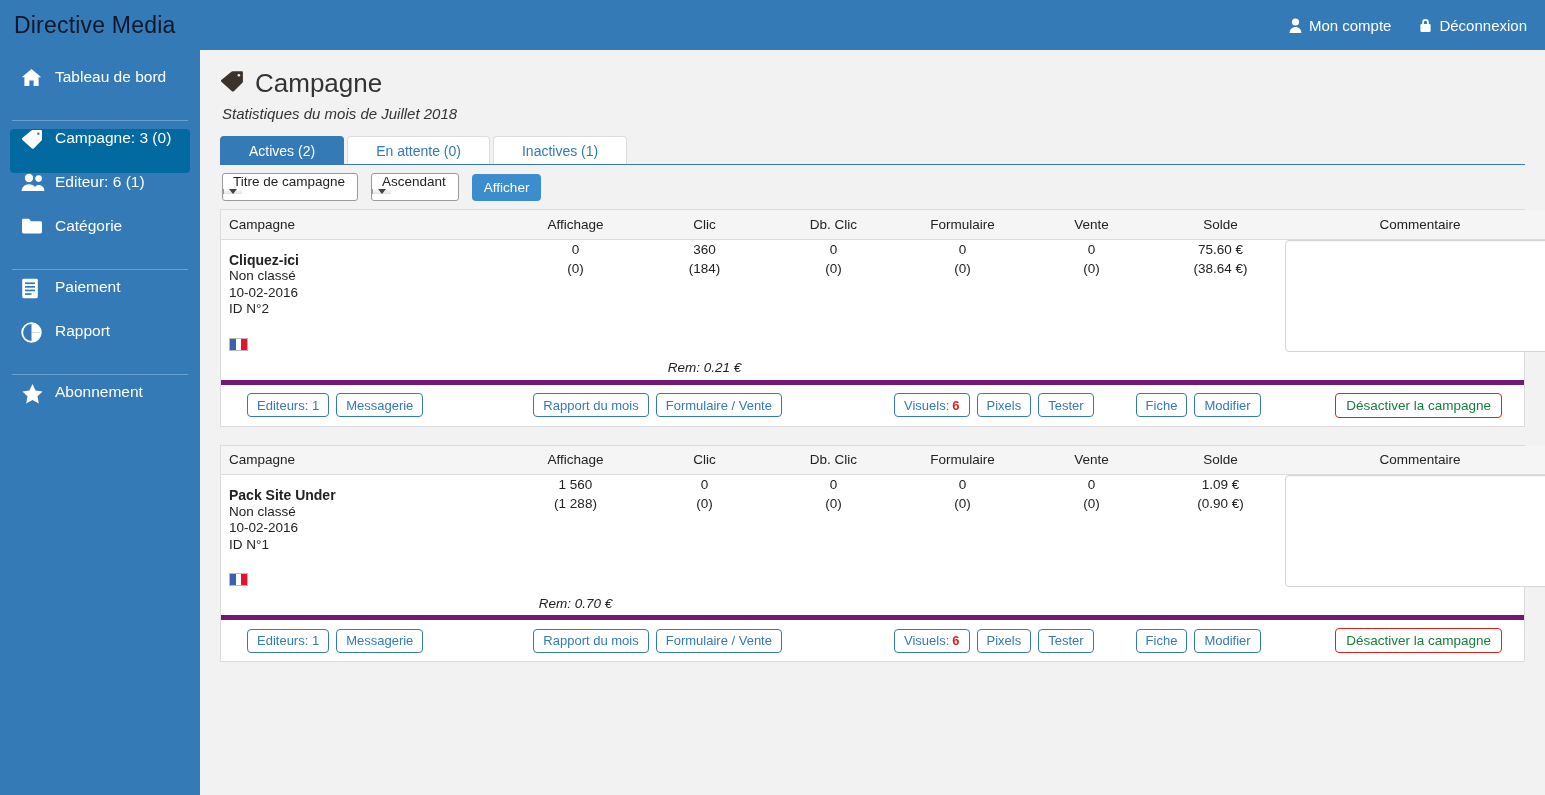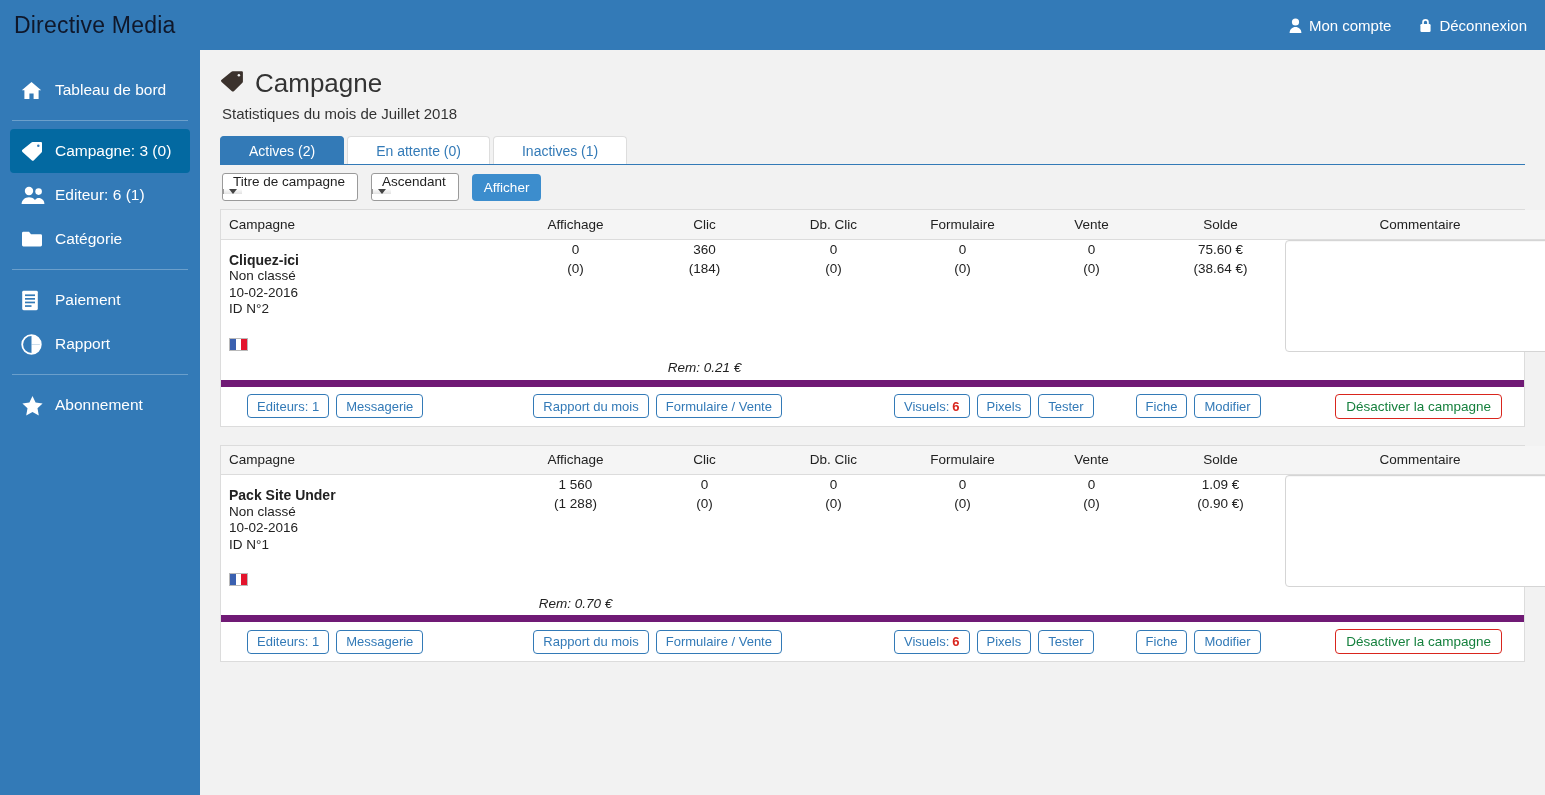"Tableau de bord" .side-item { align-items: center -> flex-start }
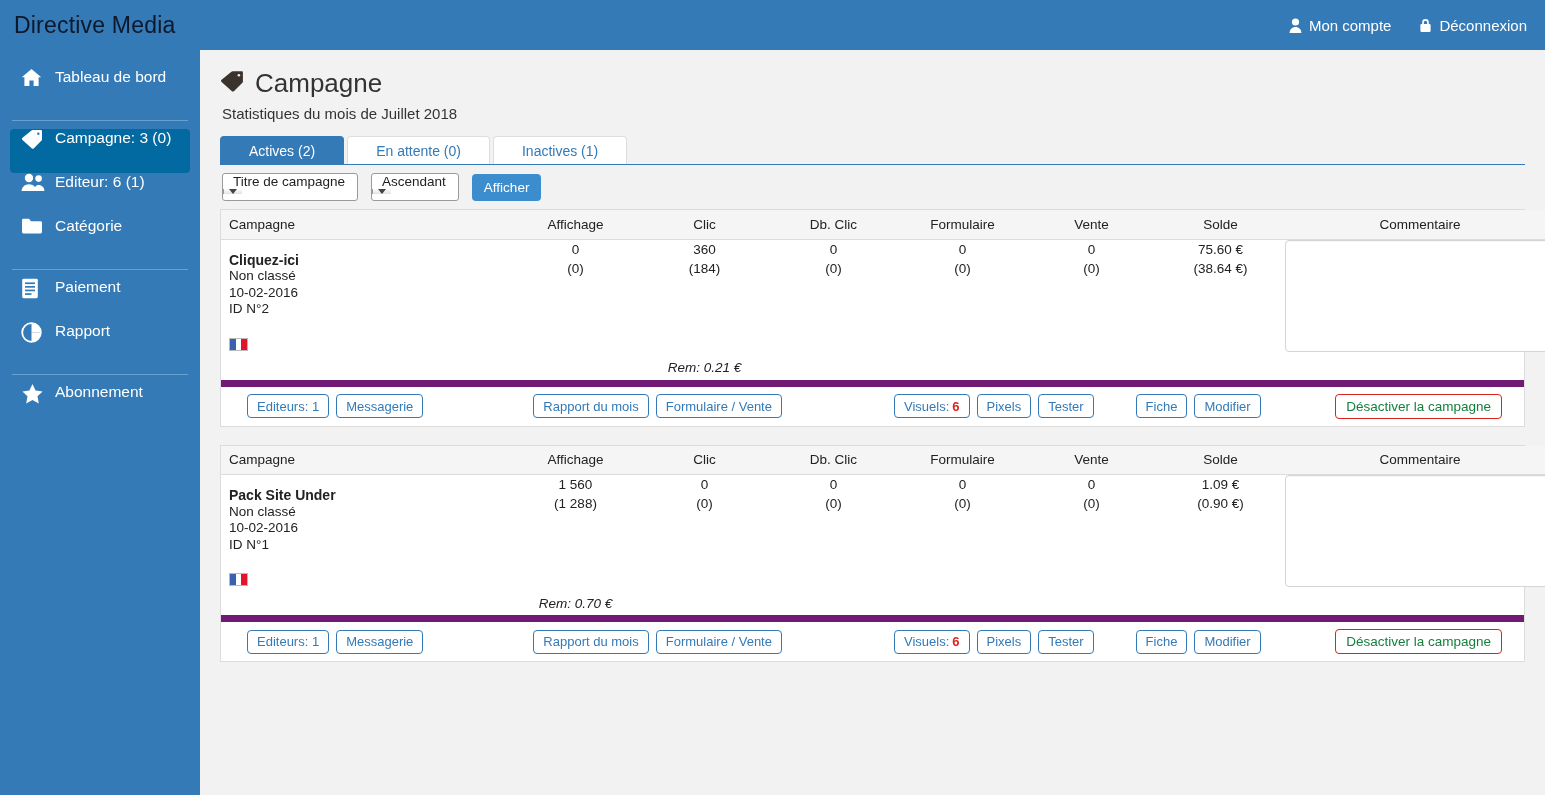"Statistiques du mois de Juillet" .page-sub { font-style: none -> italic }
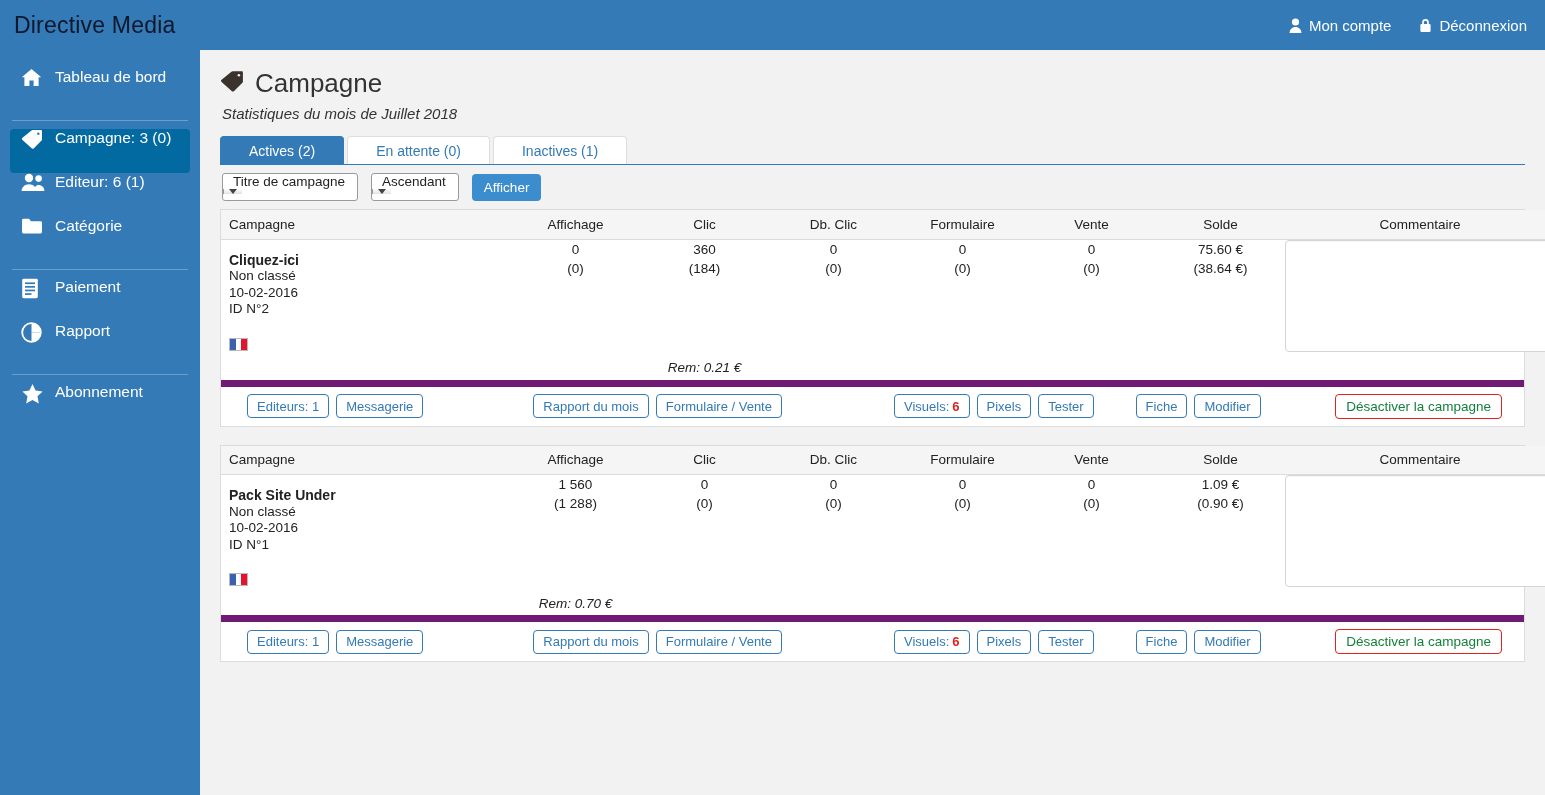"Editeurs: 1" .actions { border-top: 7px solid #701a75 -> 5px solid #701a75 }
